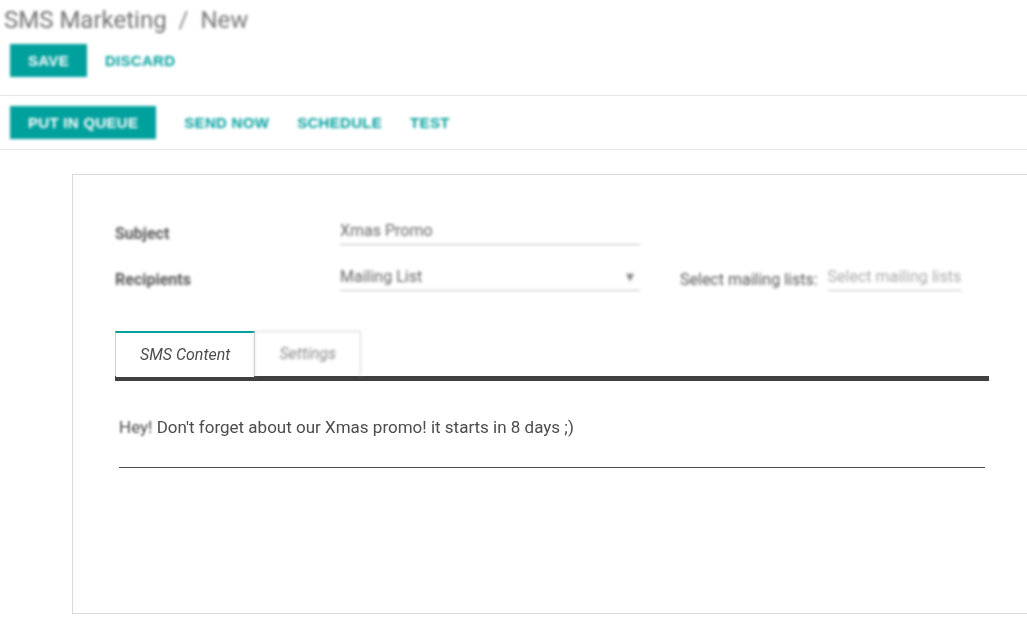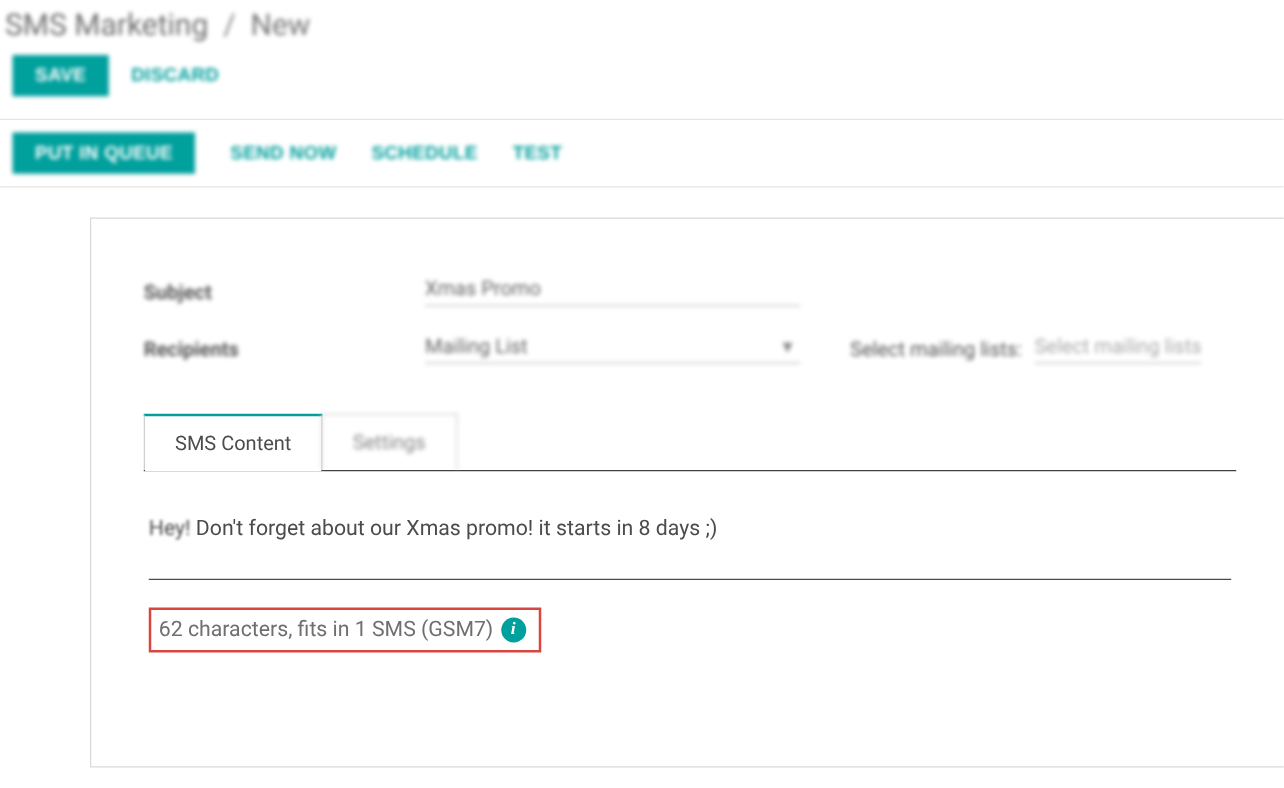"SMS Content" .tabs { border-bottom: 1px solid #404040 -> 5px solid #404040; font-style: none -> italic }
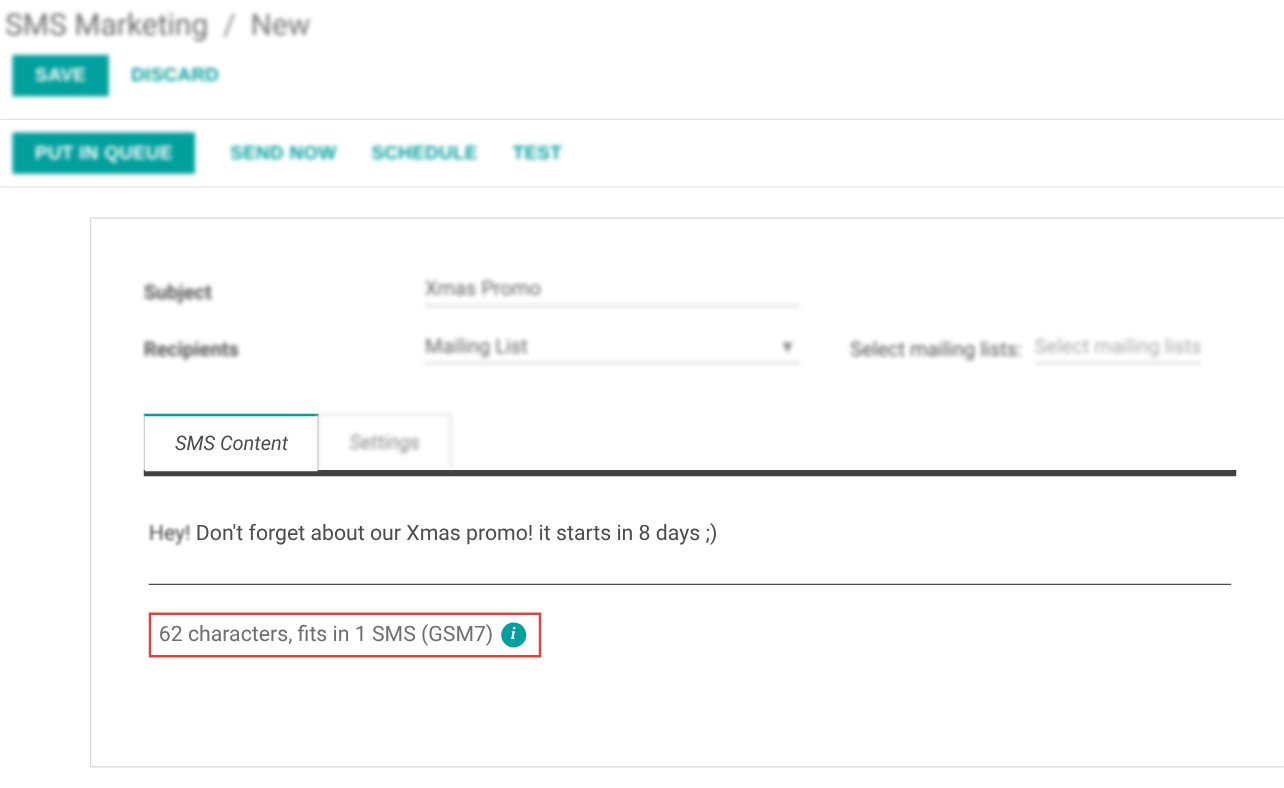"62 characters, fits in 1" div.char-count-wrap { html: <div> <span>62 characters, fits in 1 SMS (GSM7)</span> <span>i</span> </div> -> none }
